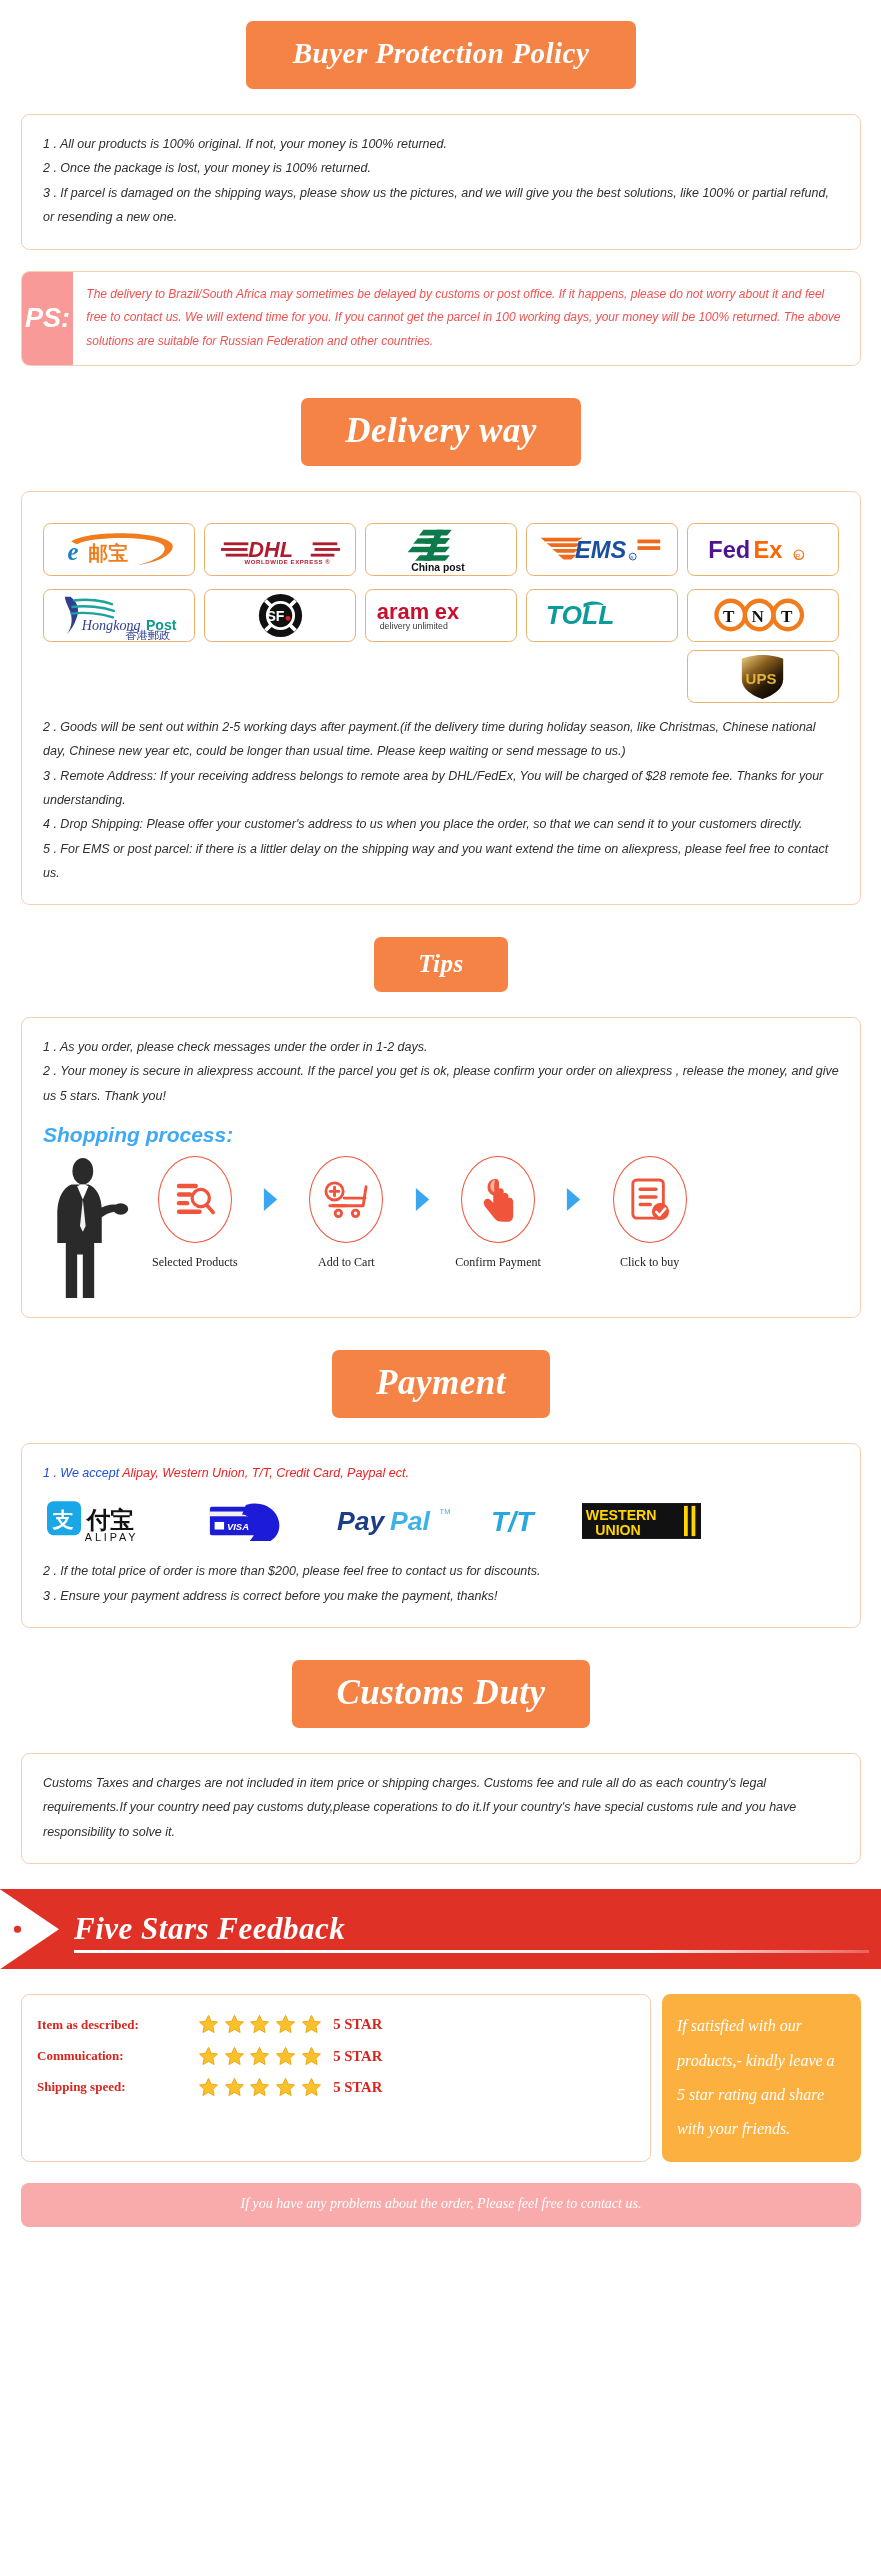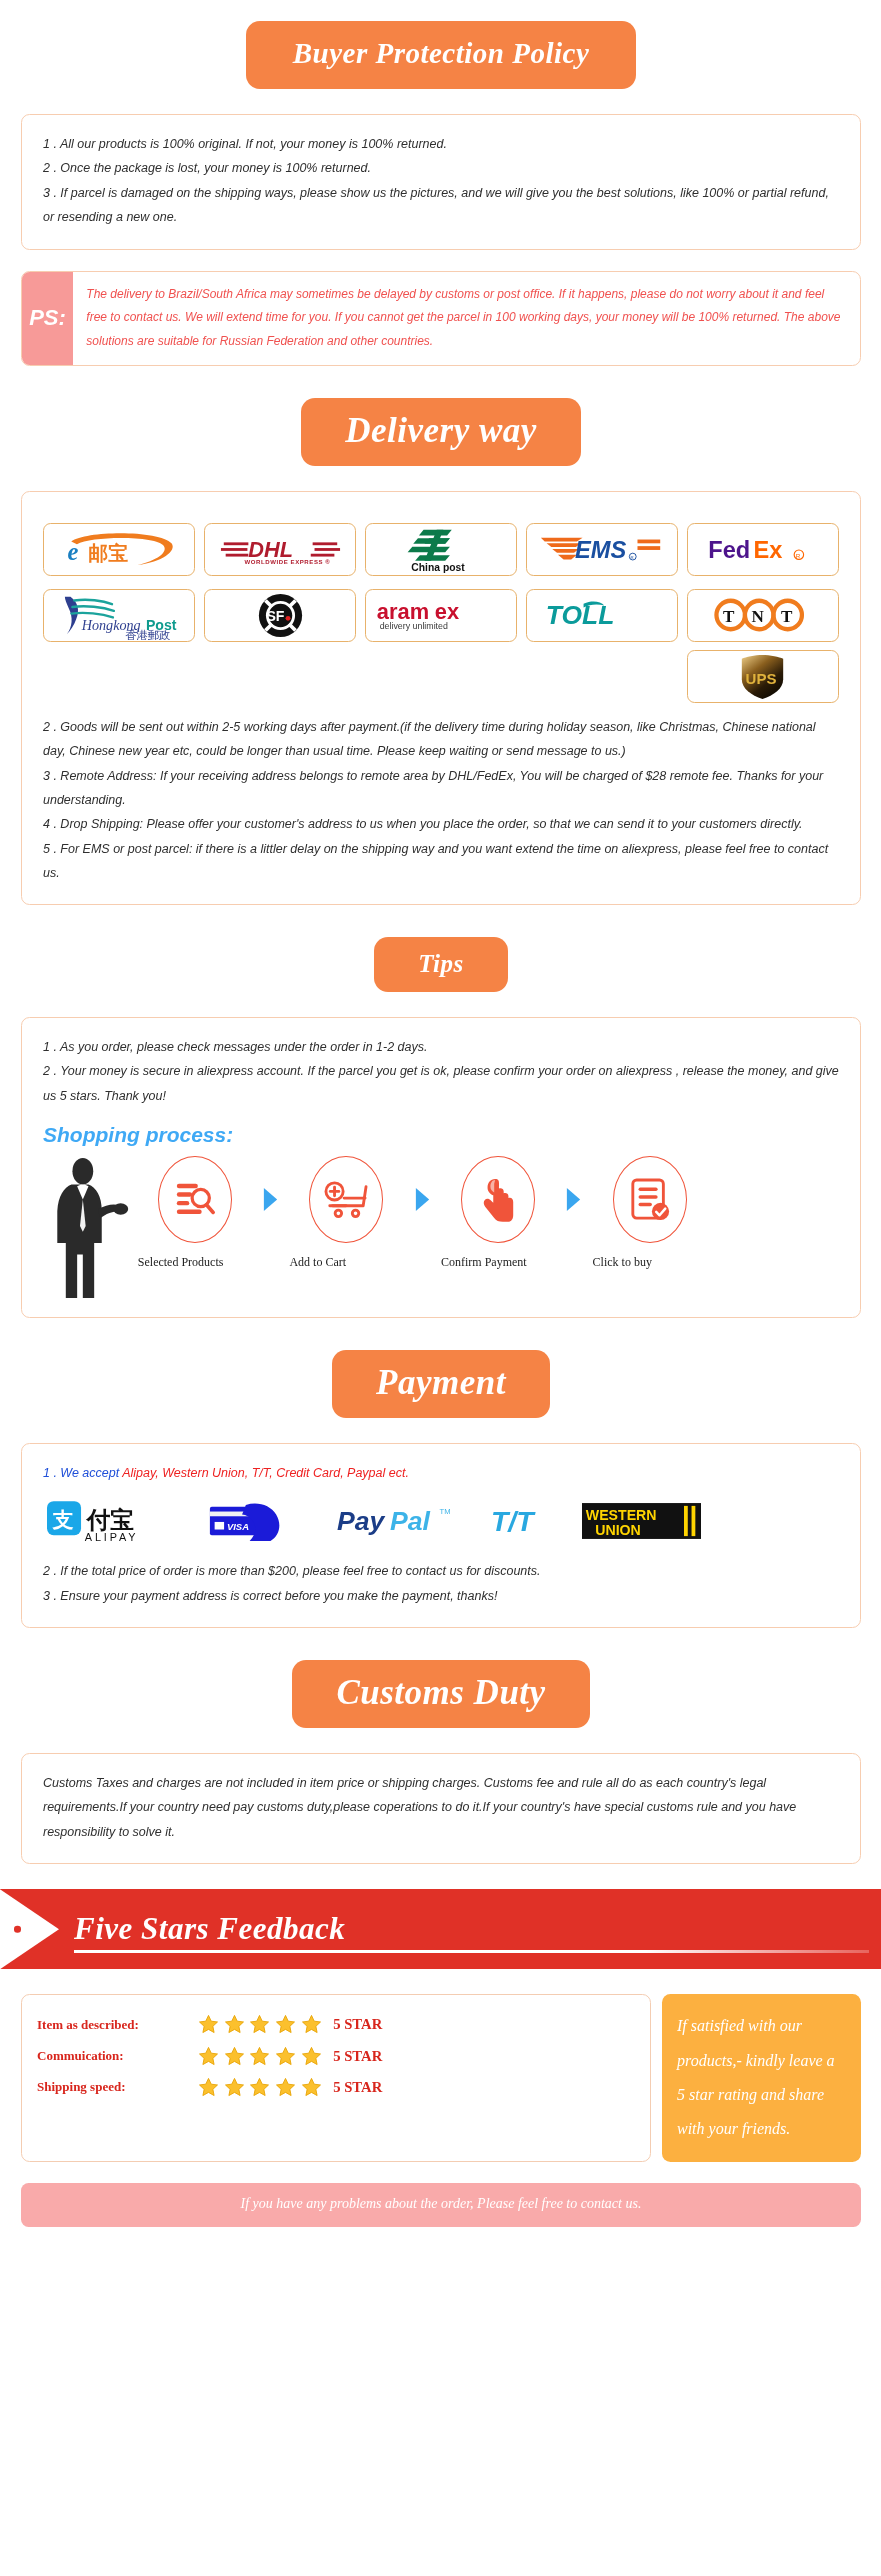"Buyer Protection Policy" .pill { border-radius: 14px -> 7px }
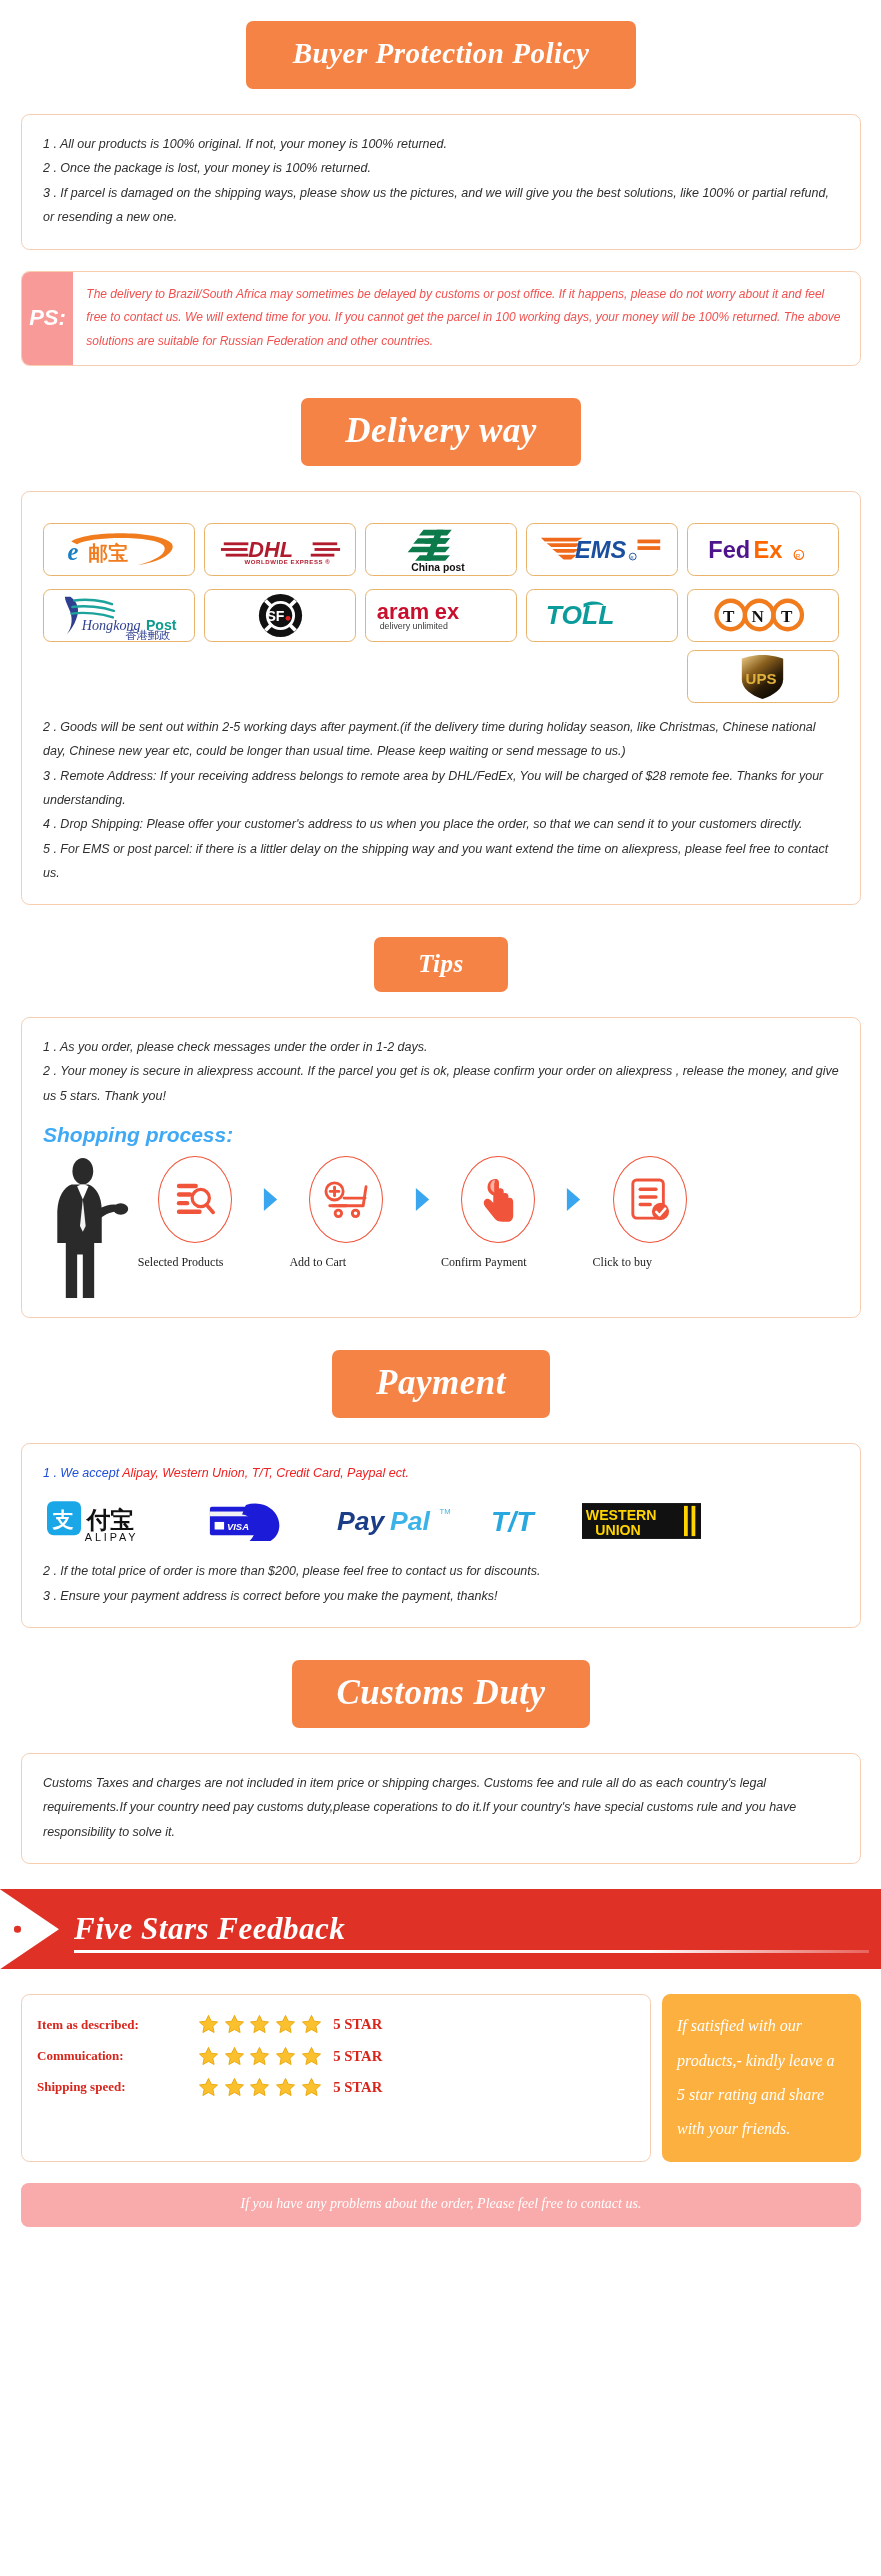"PS:" .ps-label { font-size: 22px -> 27px }
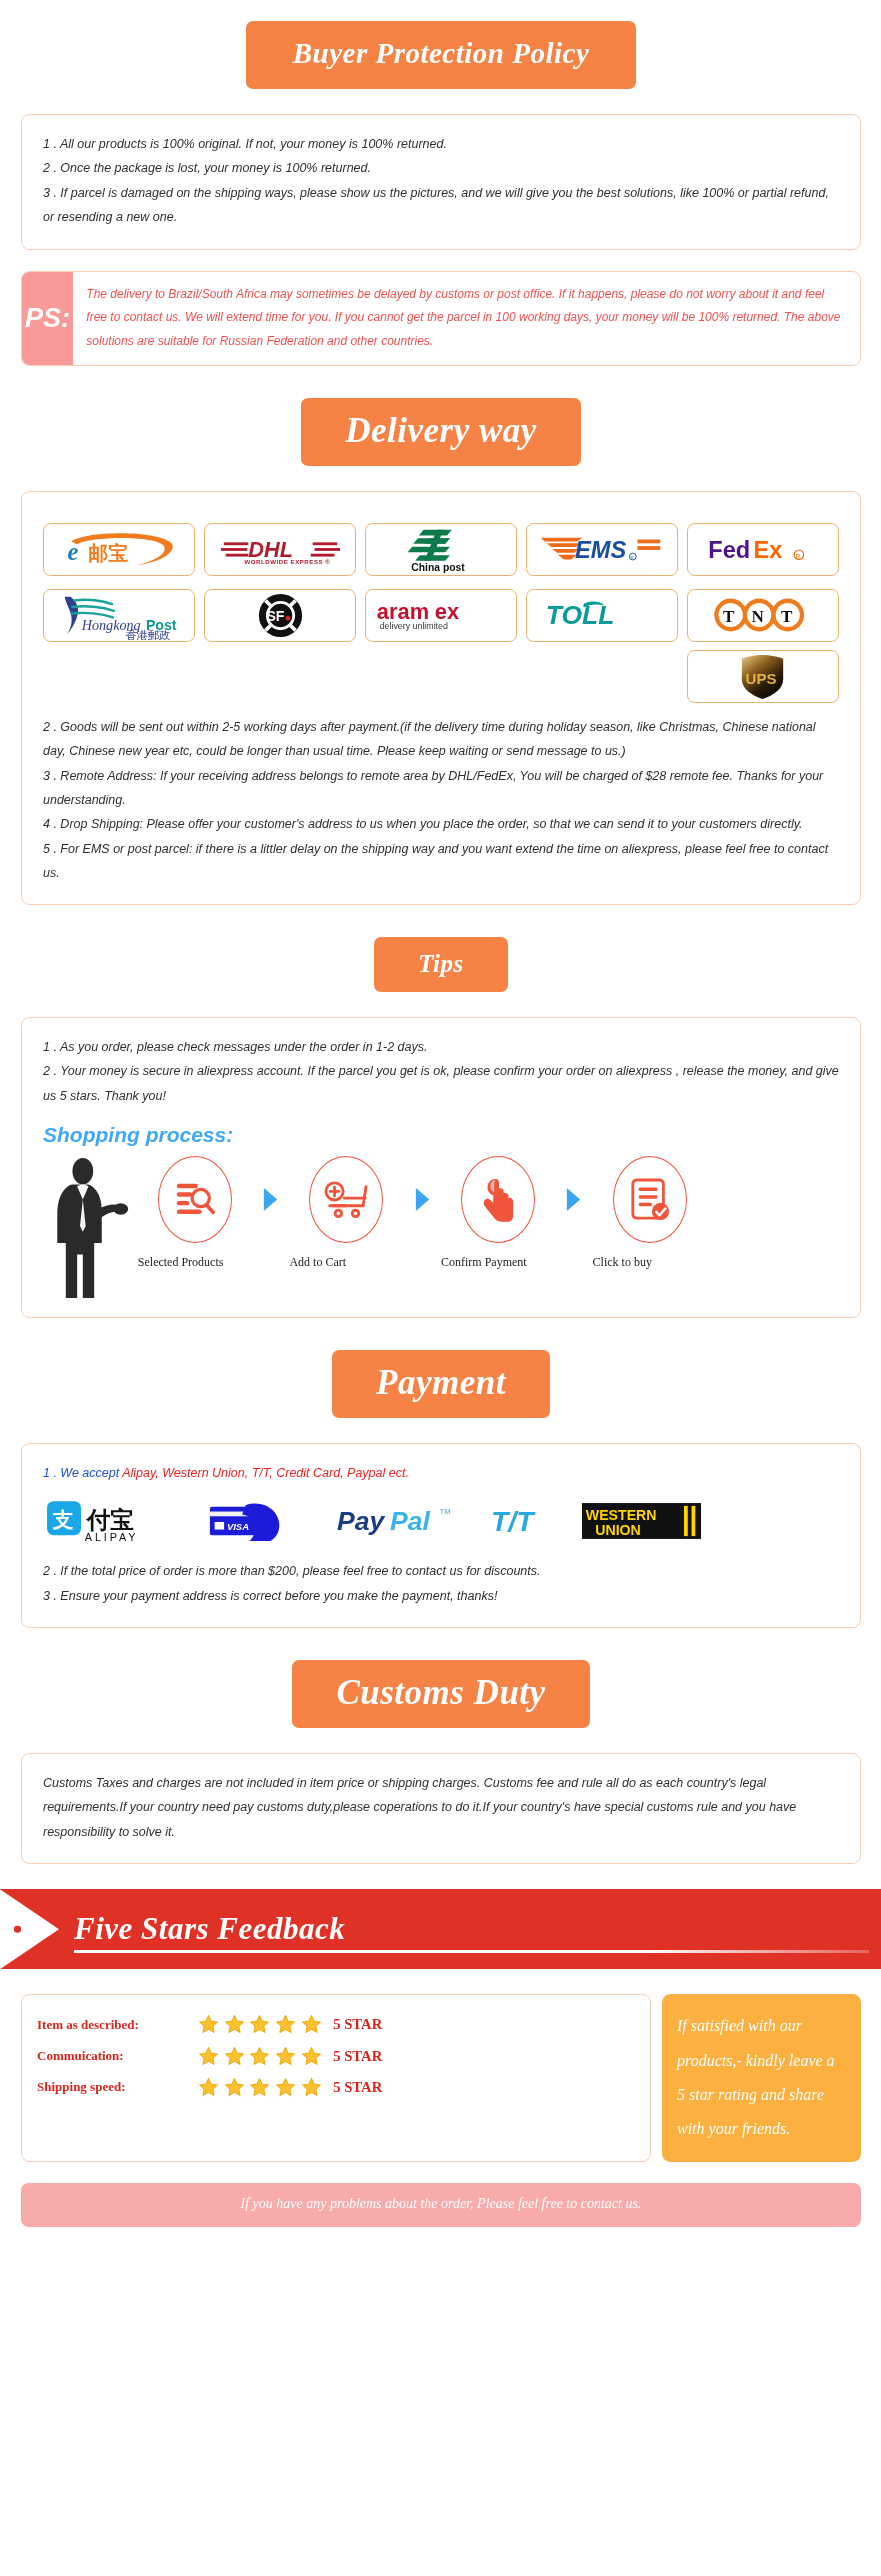"Selected Products" .step { text-align: none -> center }
